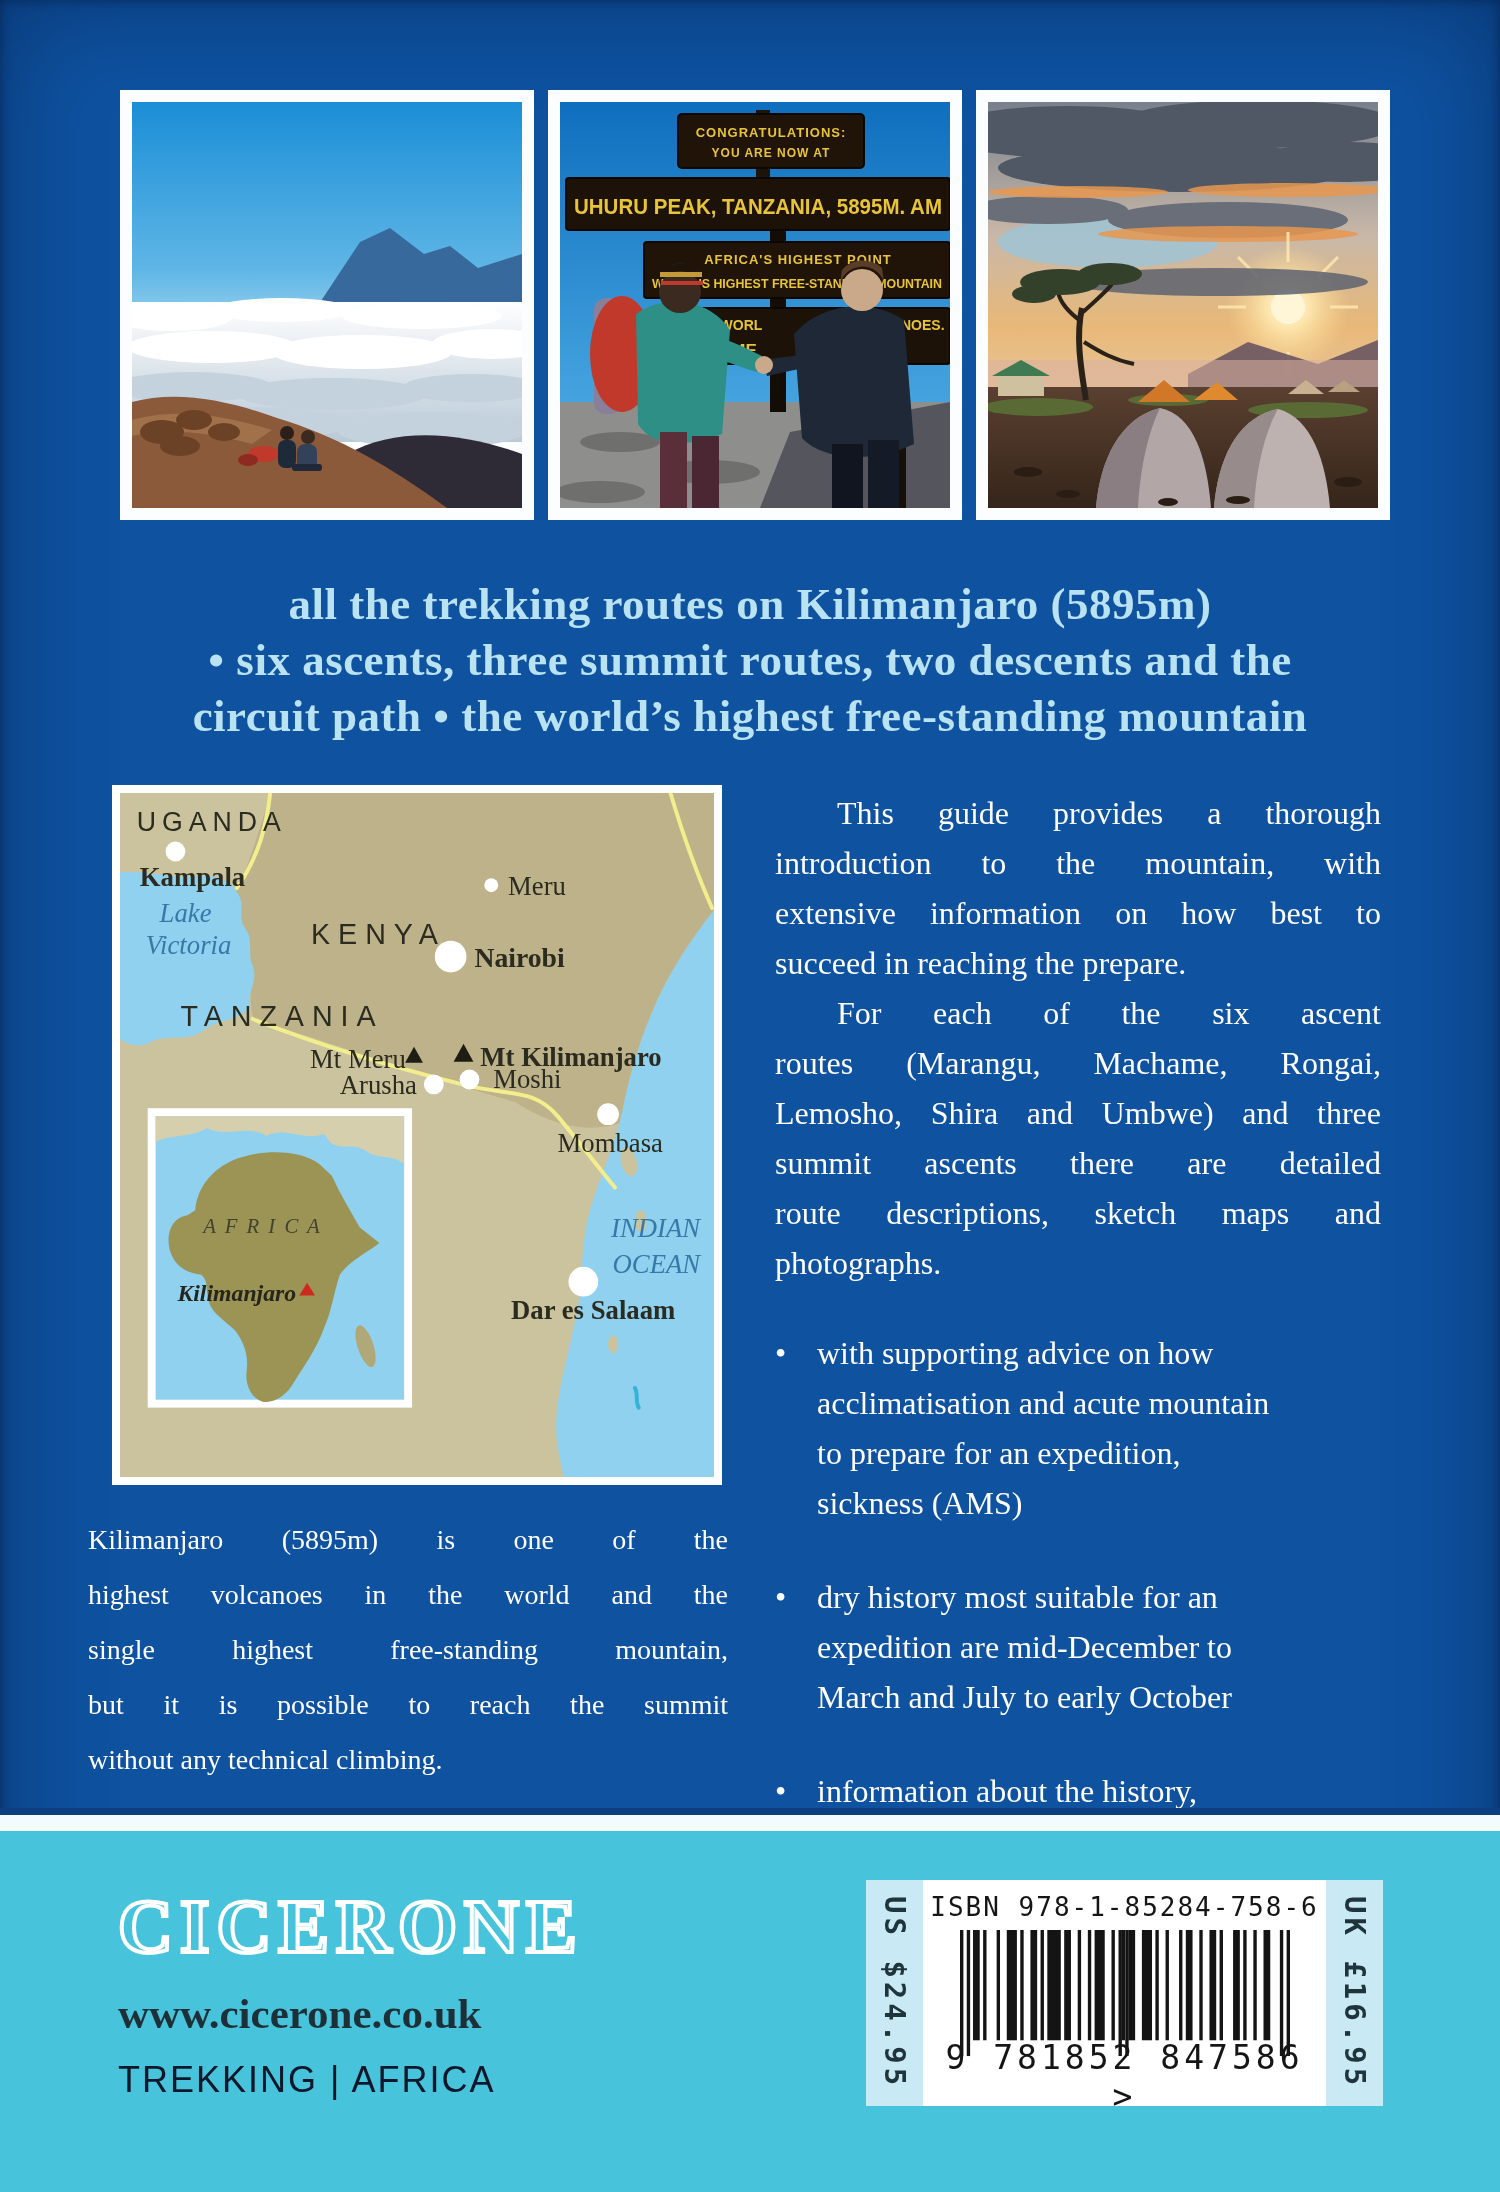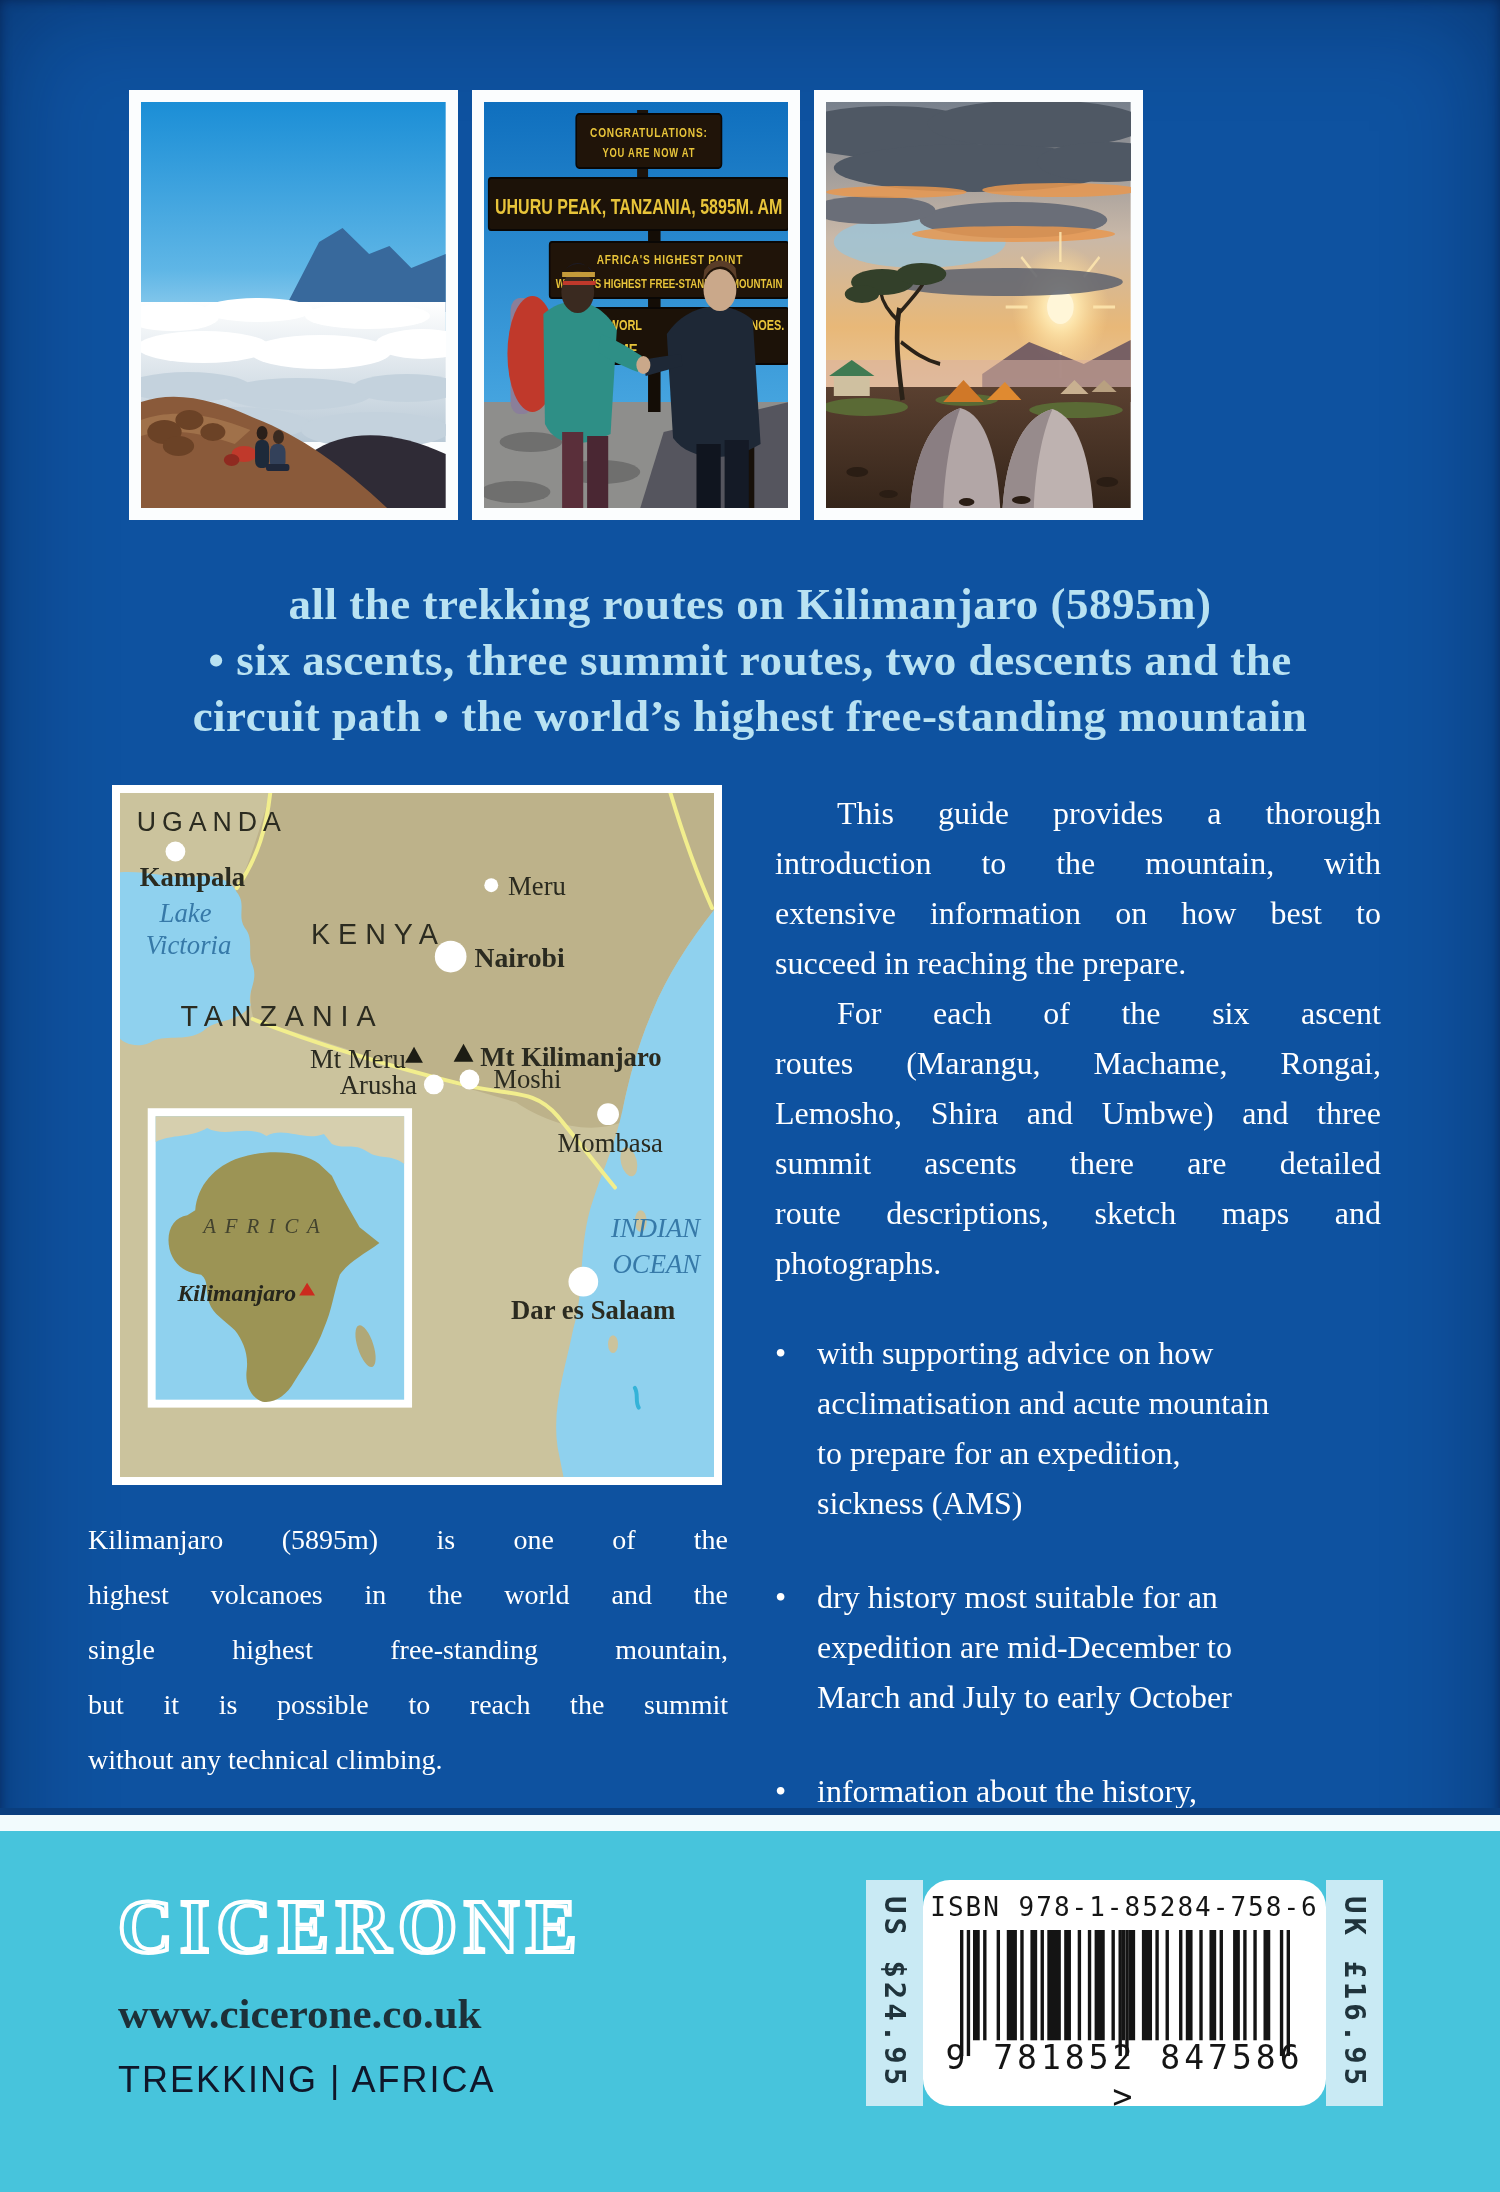"CONGRATULATIONS:" .photos { left: 129px -> 120px; width: 1014px -> 1270px }
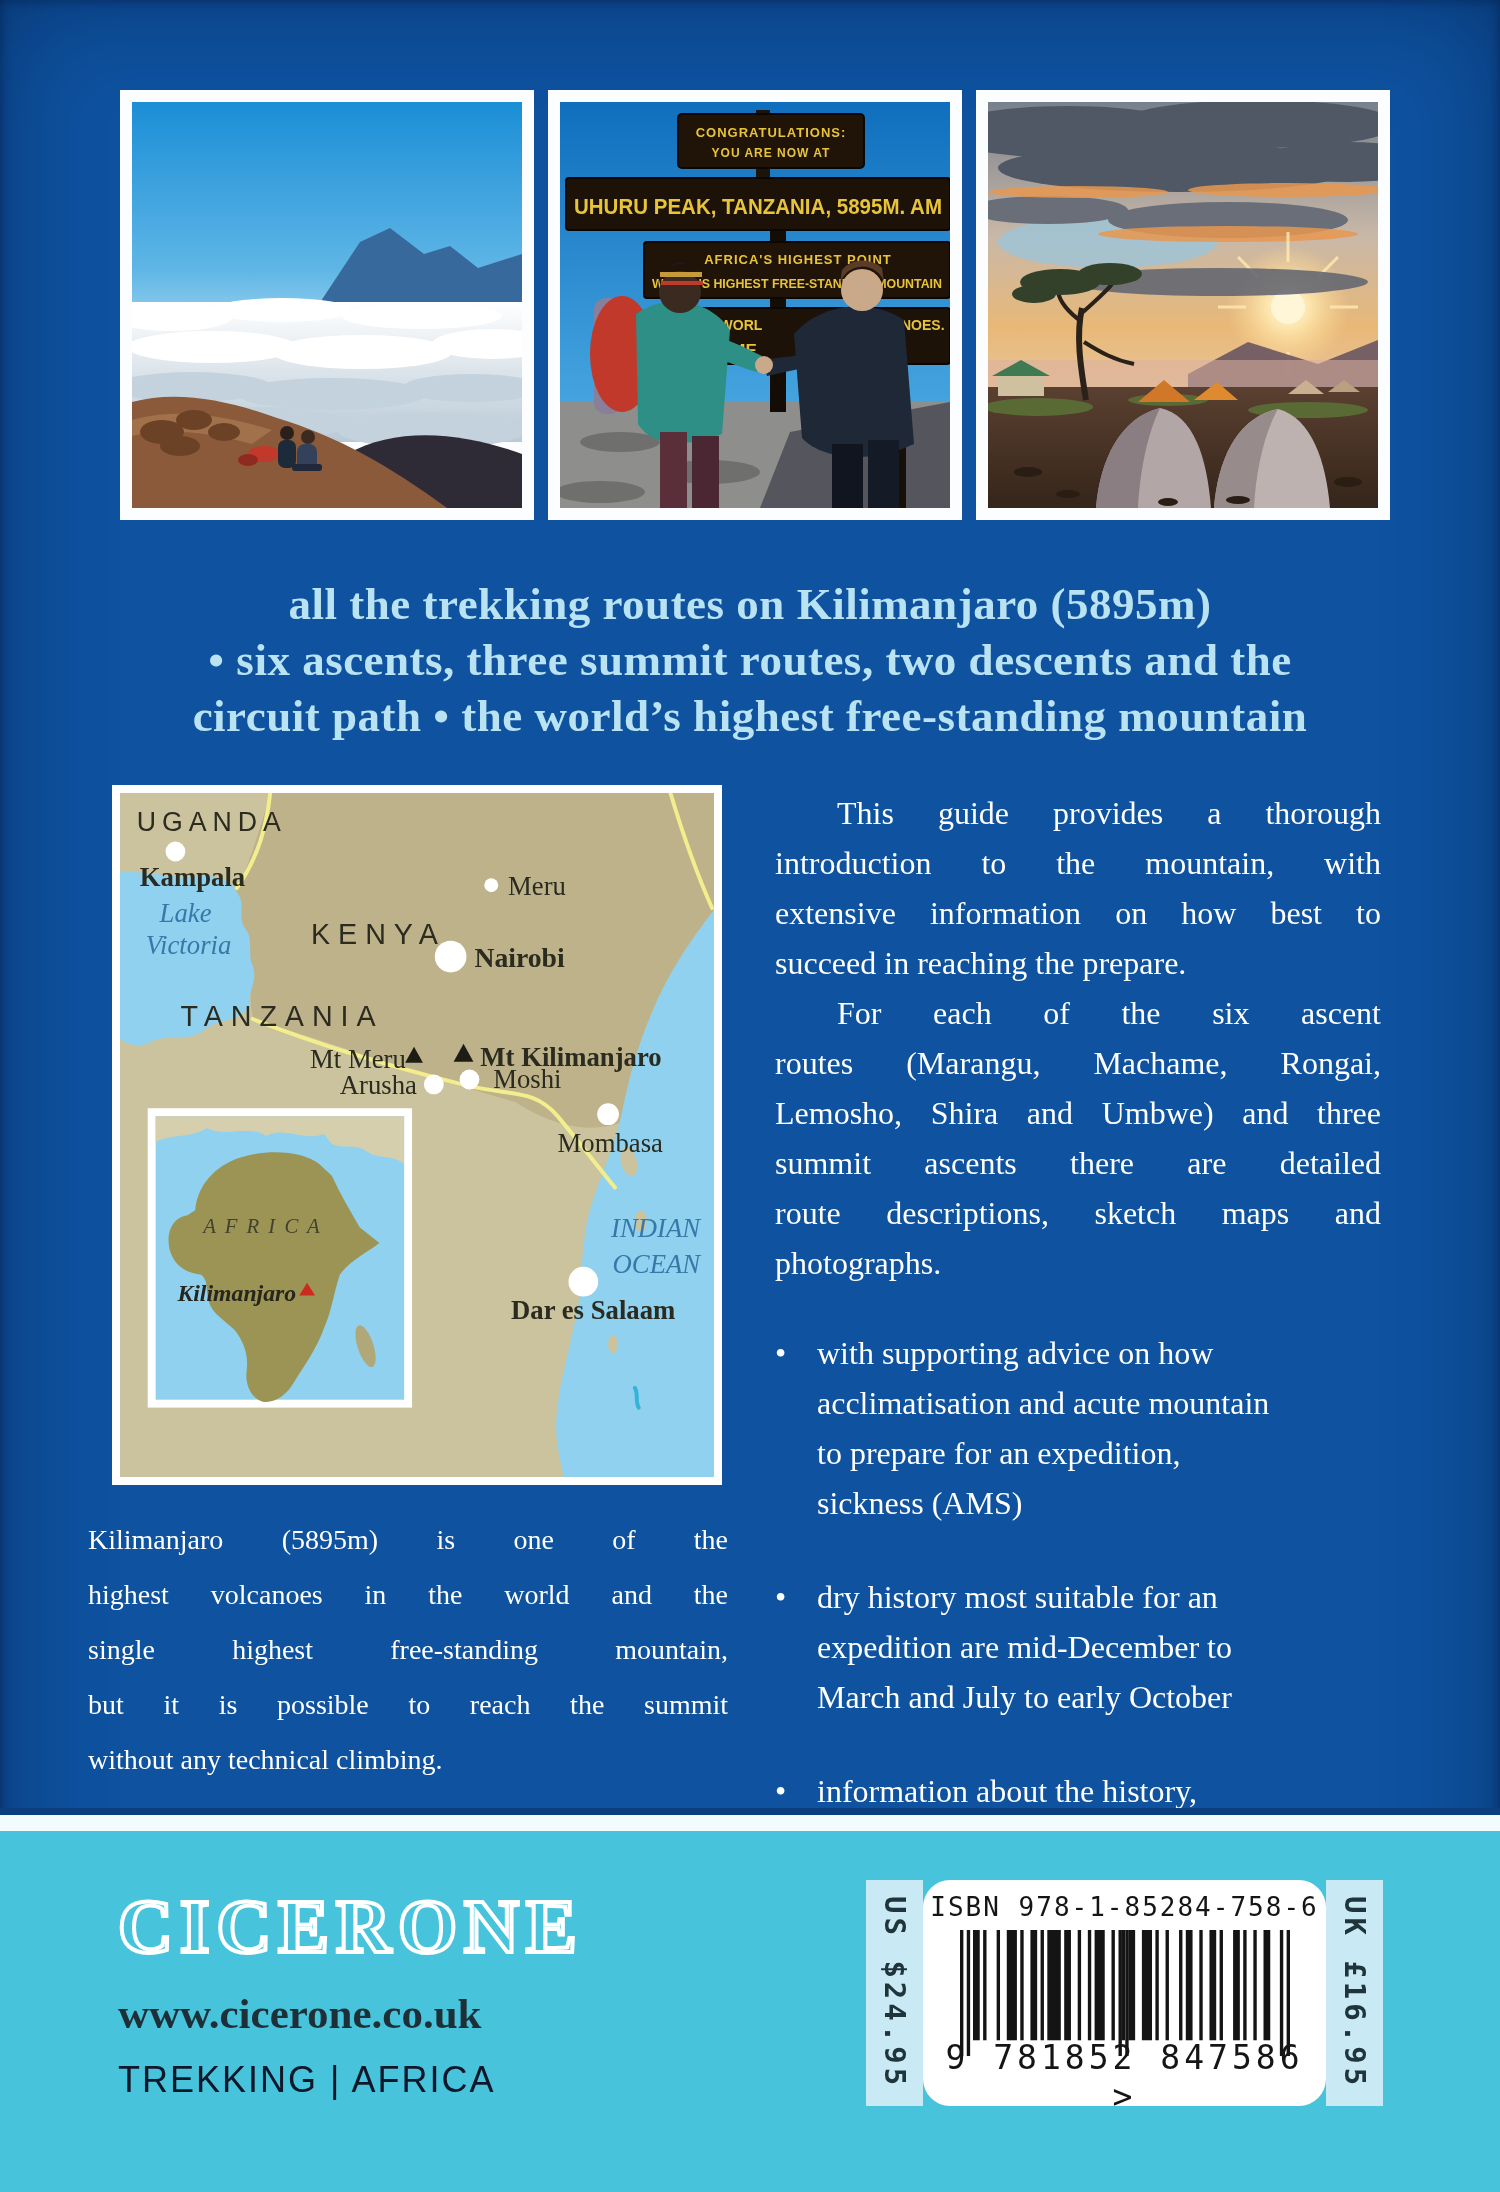"ISBN 978-1-85284-758-6" .bc-center { border-radius: 27px -> none }
